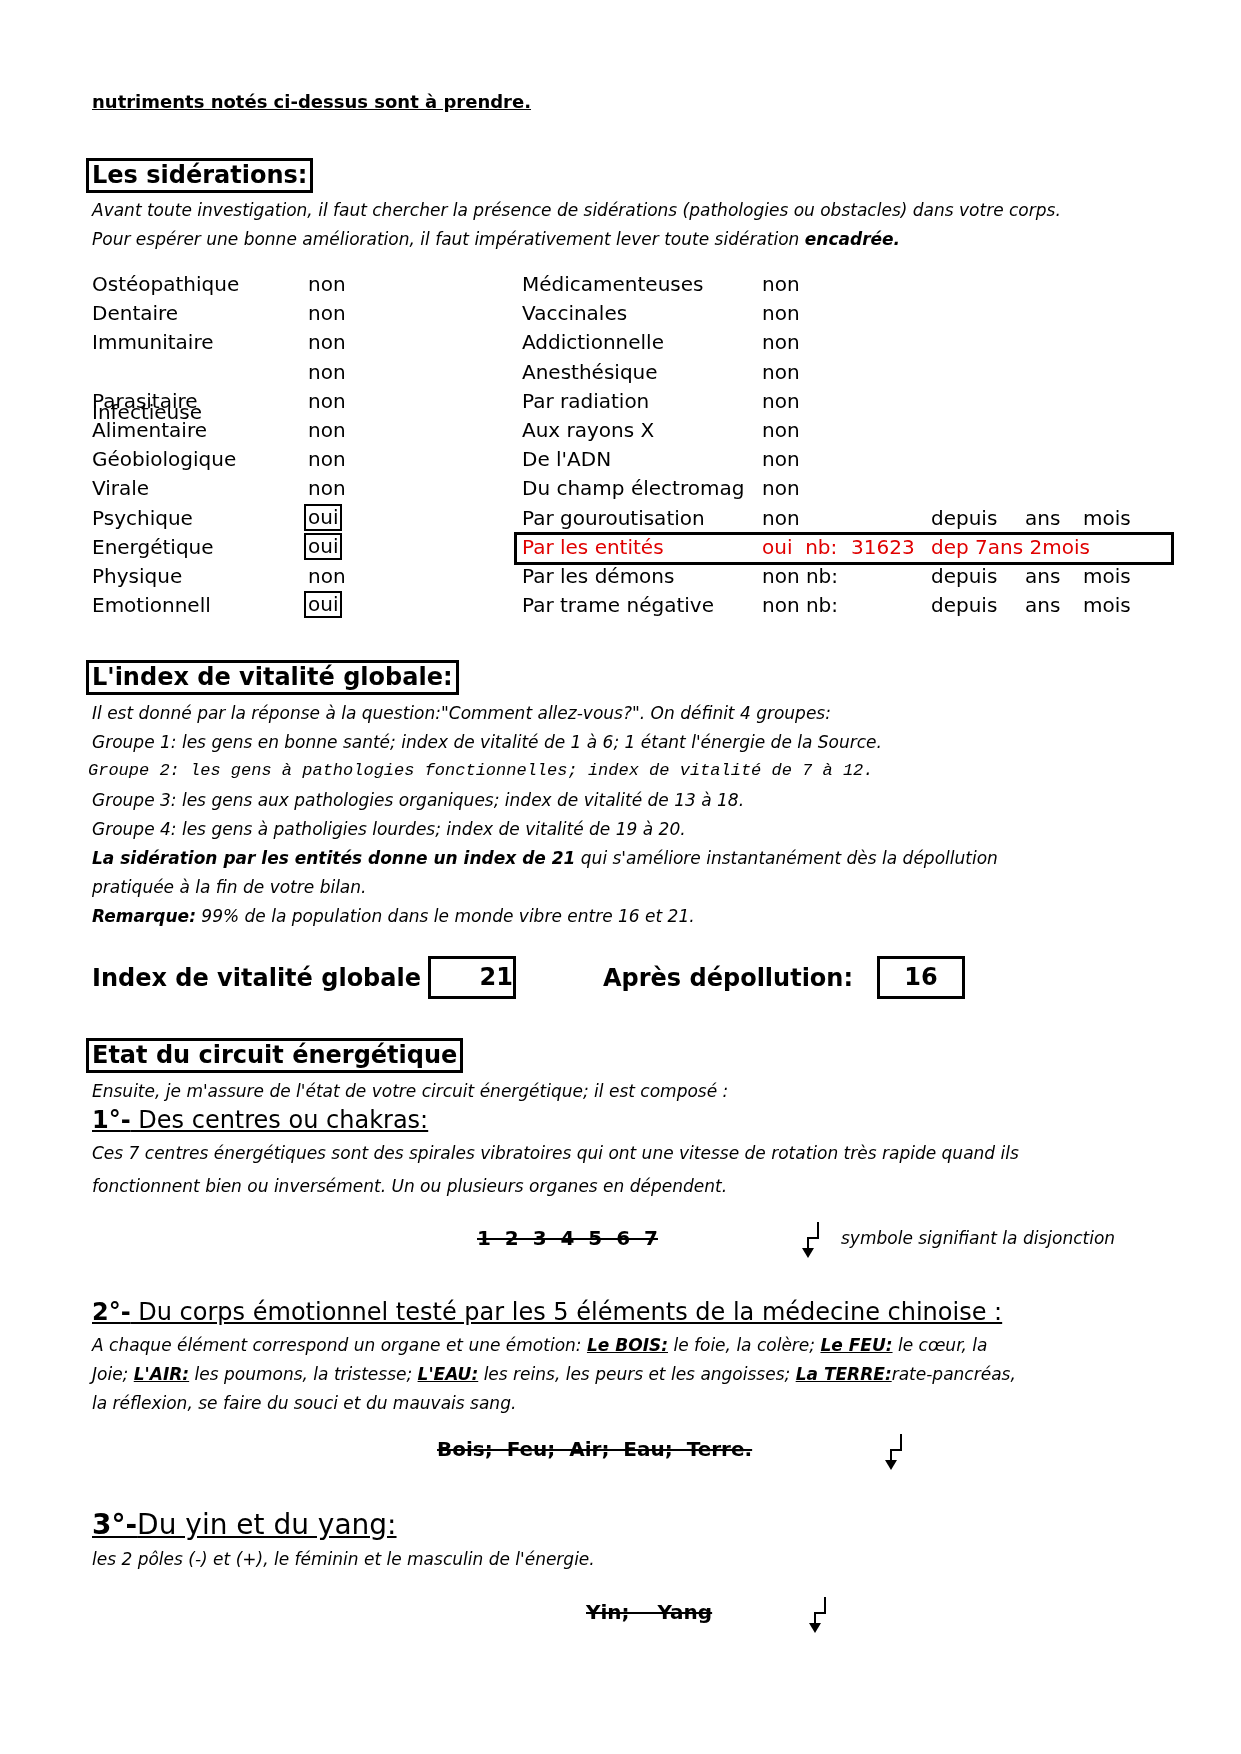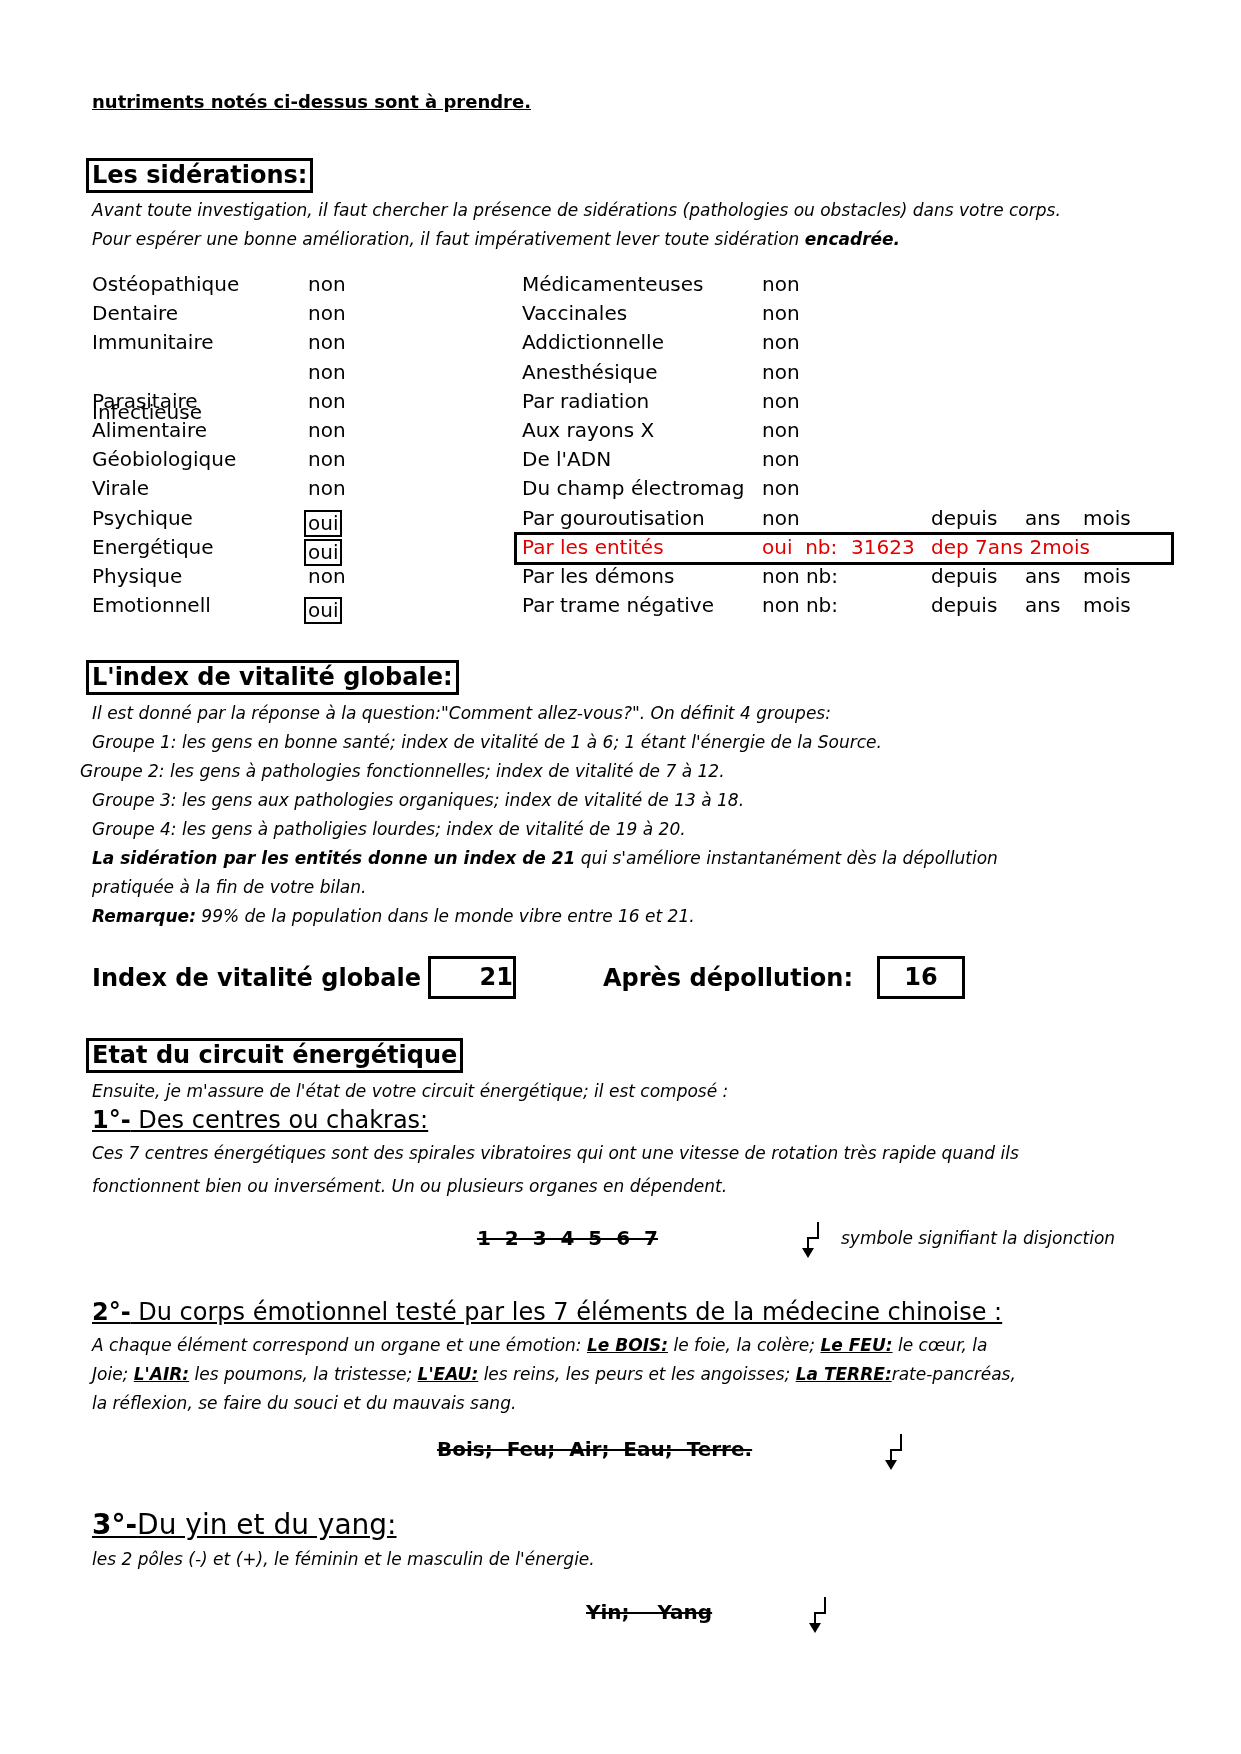"oui" .boxsm { margin-top: 6px -> none }
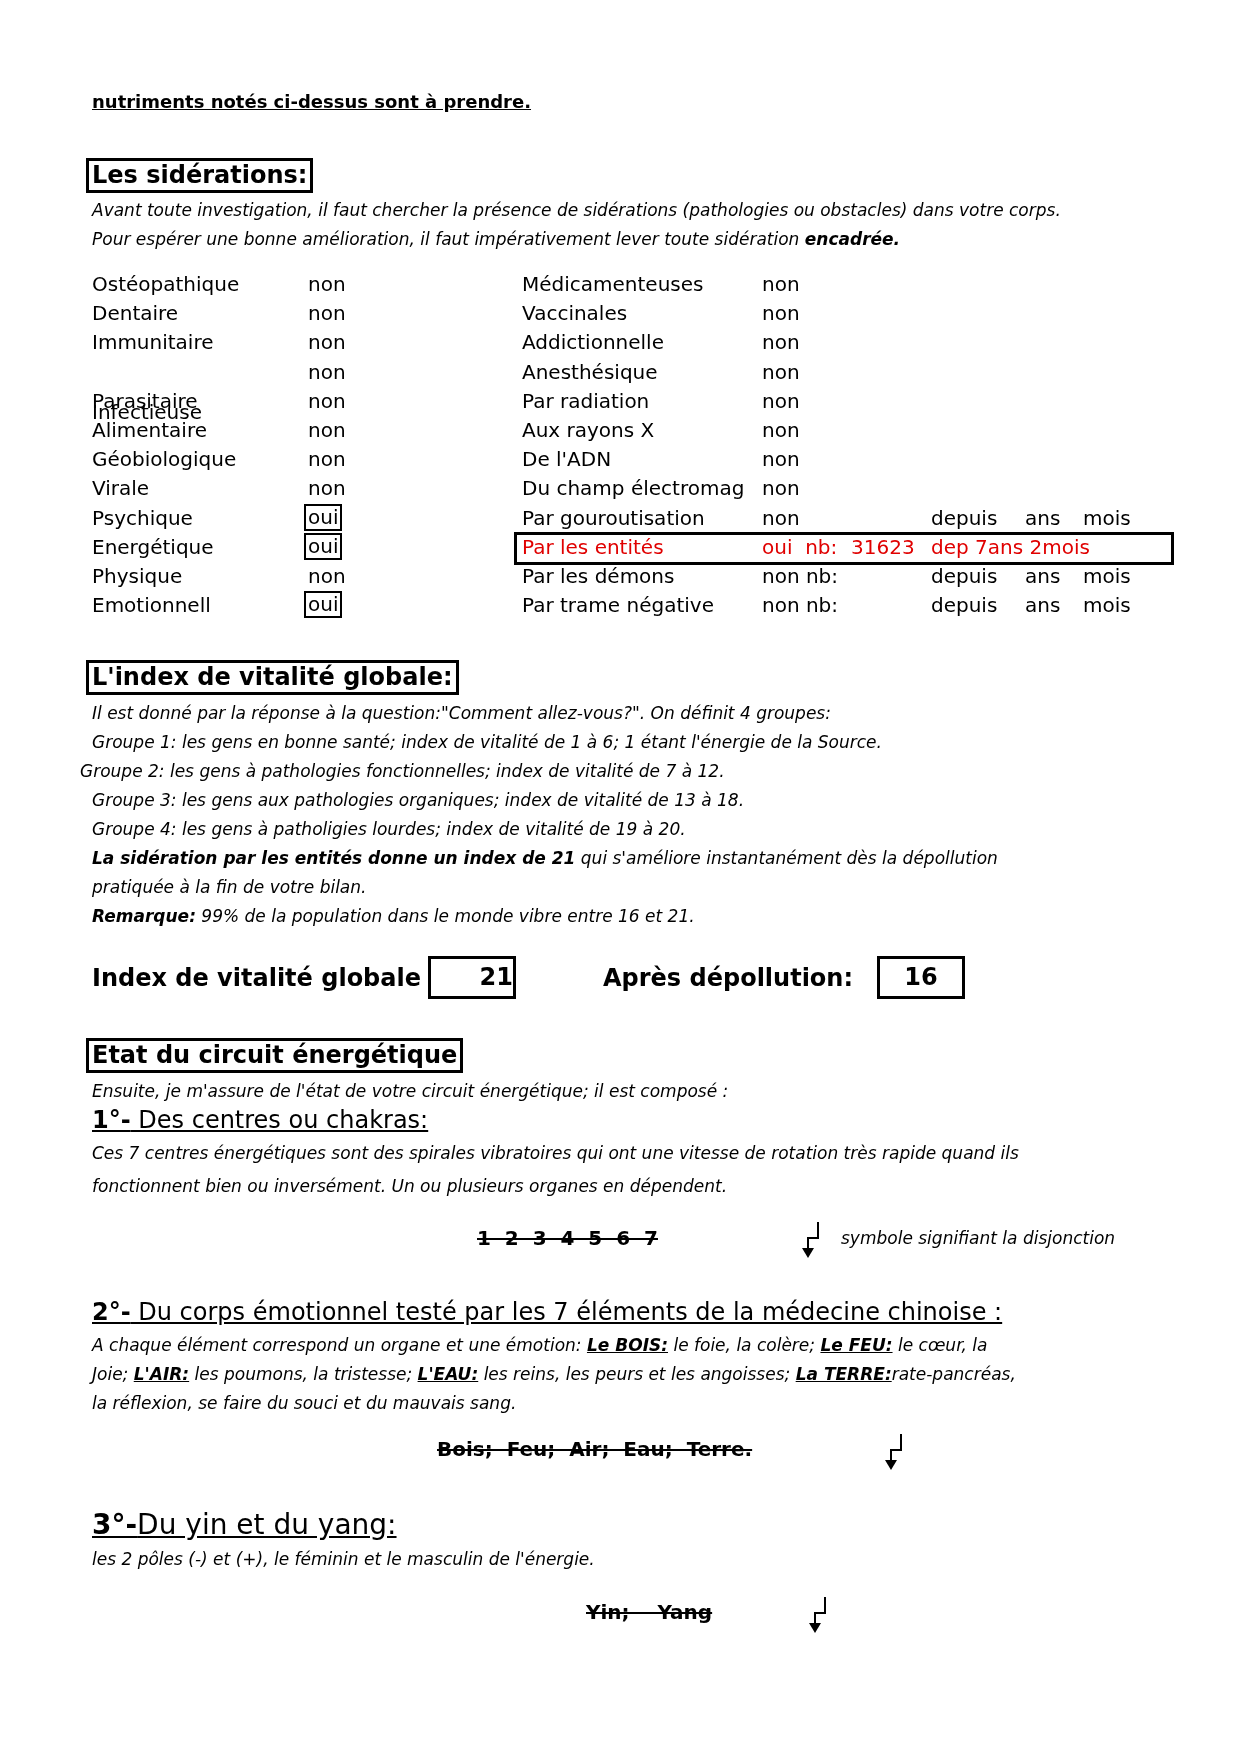"Groupe 2: les gens à" div.abs { font-family: none -> Liberation Mono, monospace; left: 80px -> 88px }
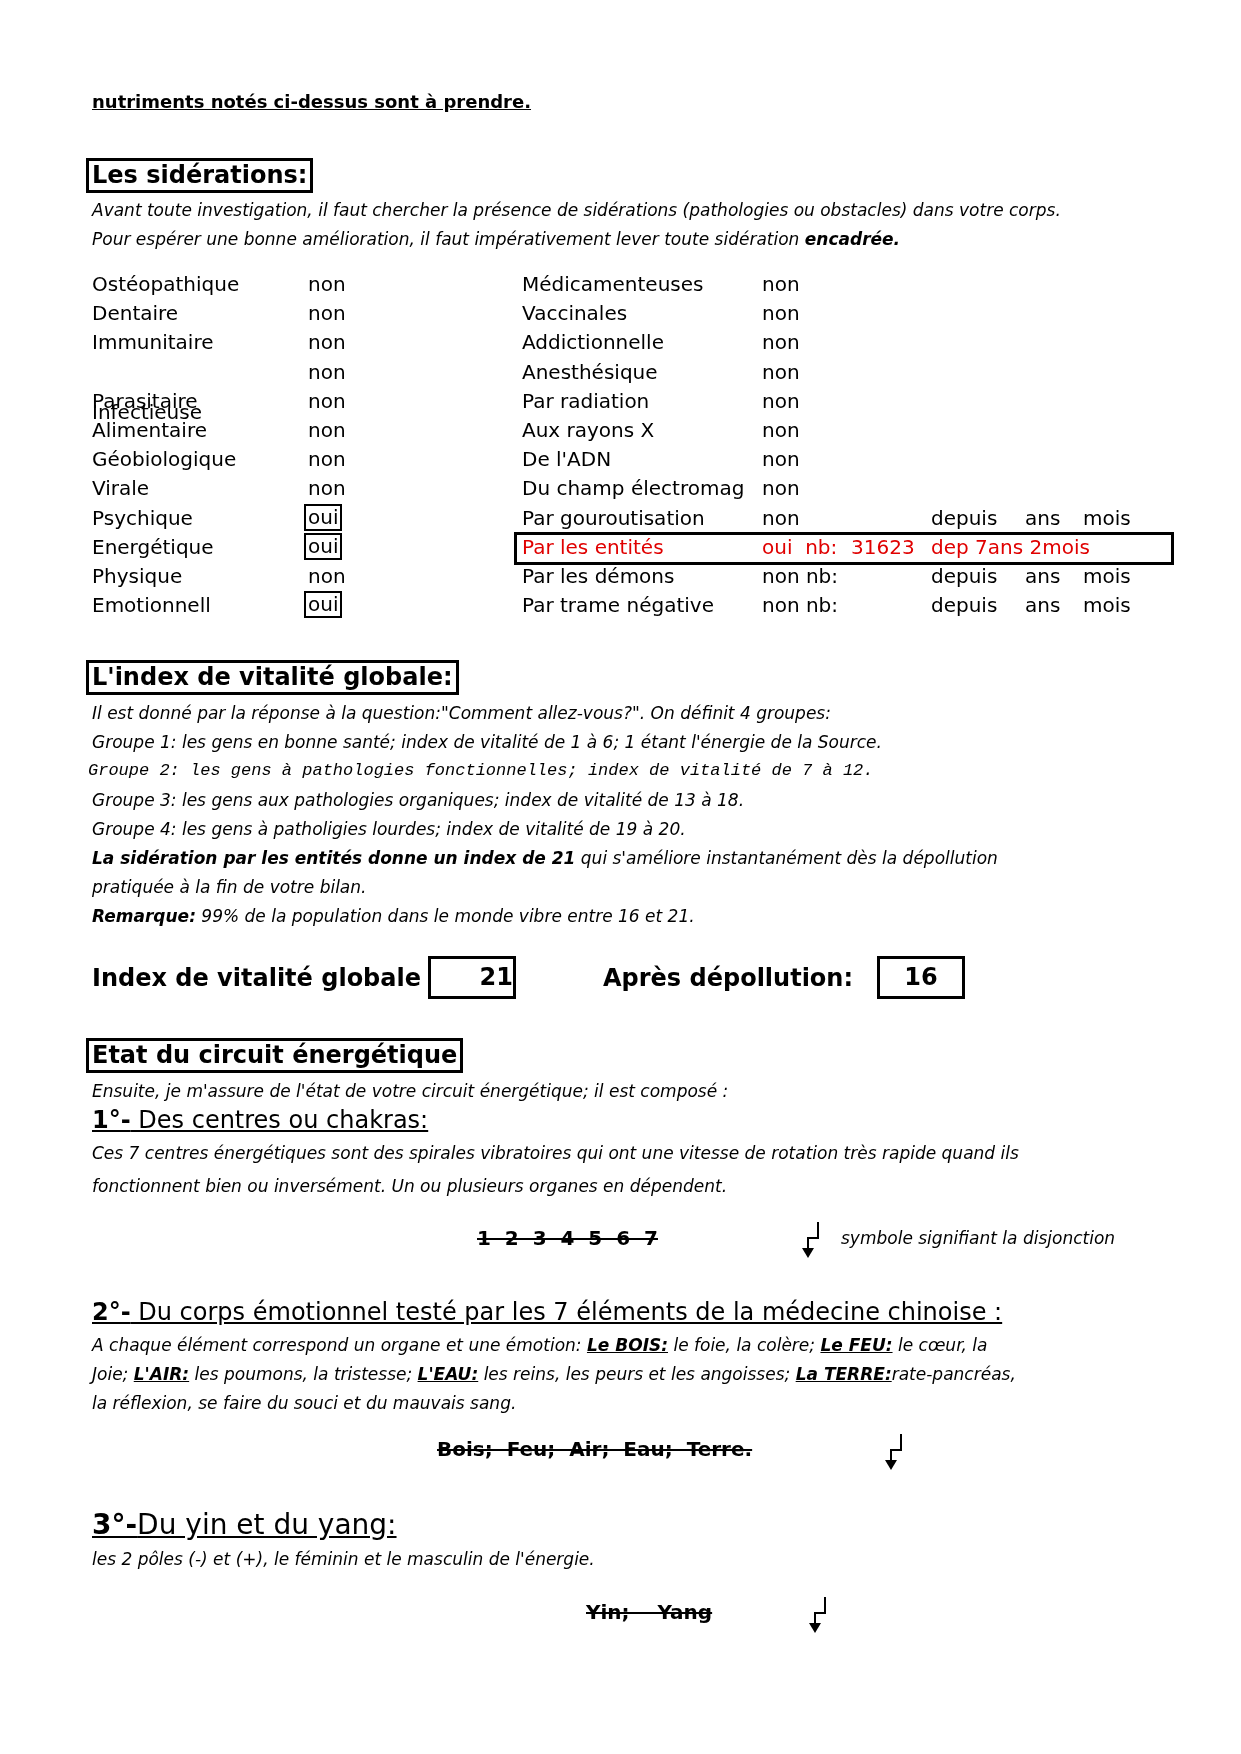"Du corps émotionnel testé par" span { text: 7 -> 5 }
